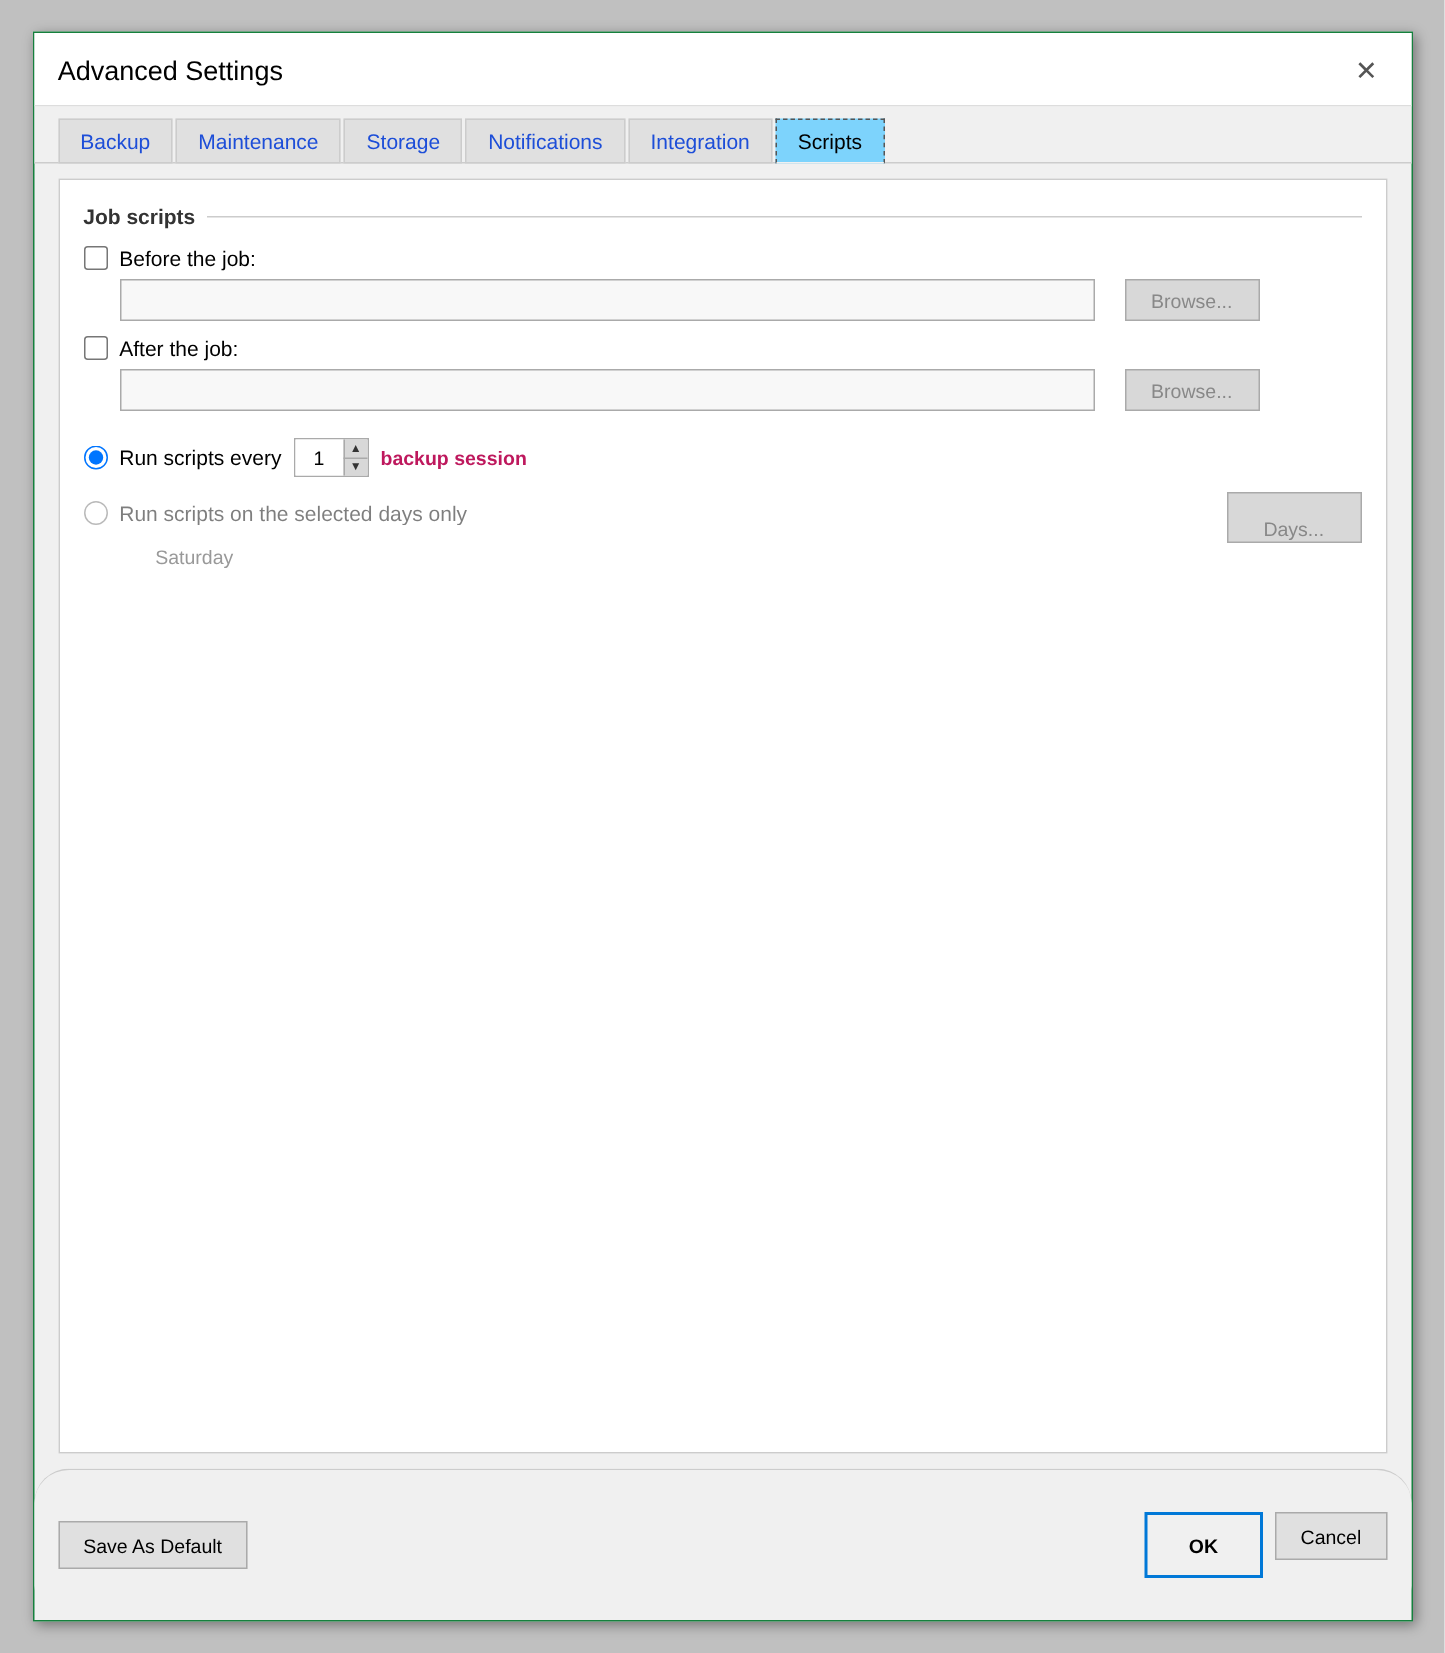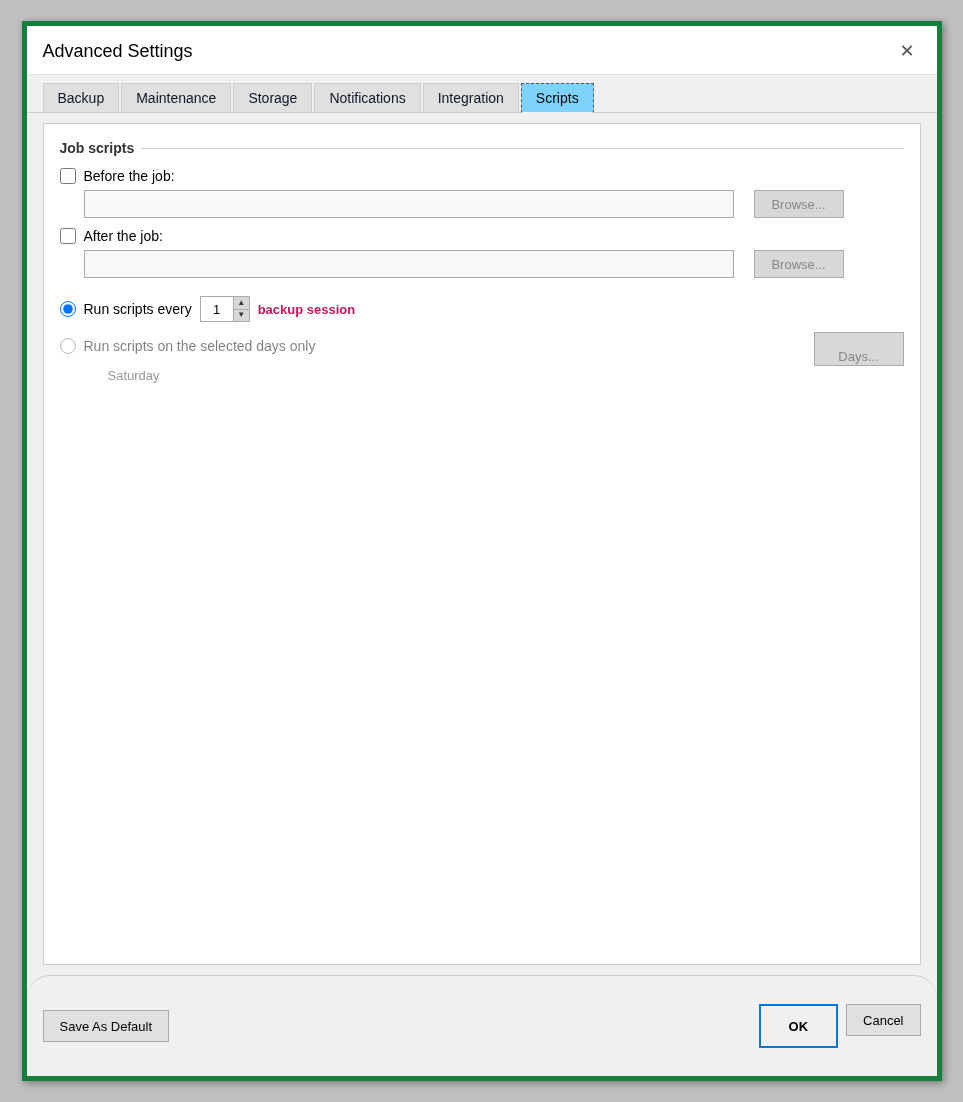"Advanced Settings" .dialog { border: 5px solid #15803d -> 1px solid #15803d }
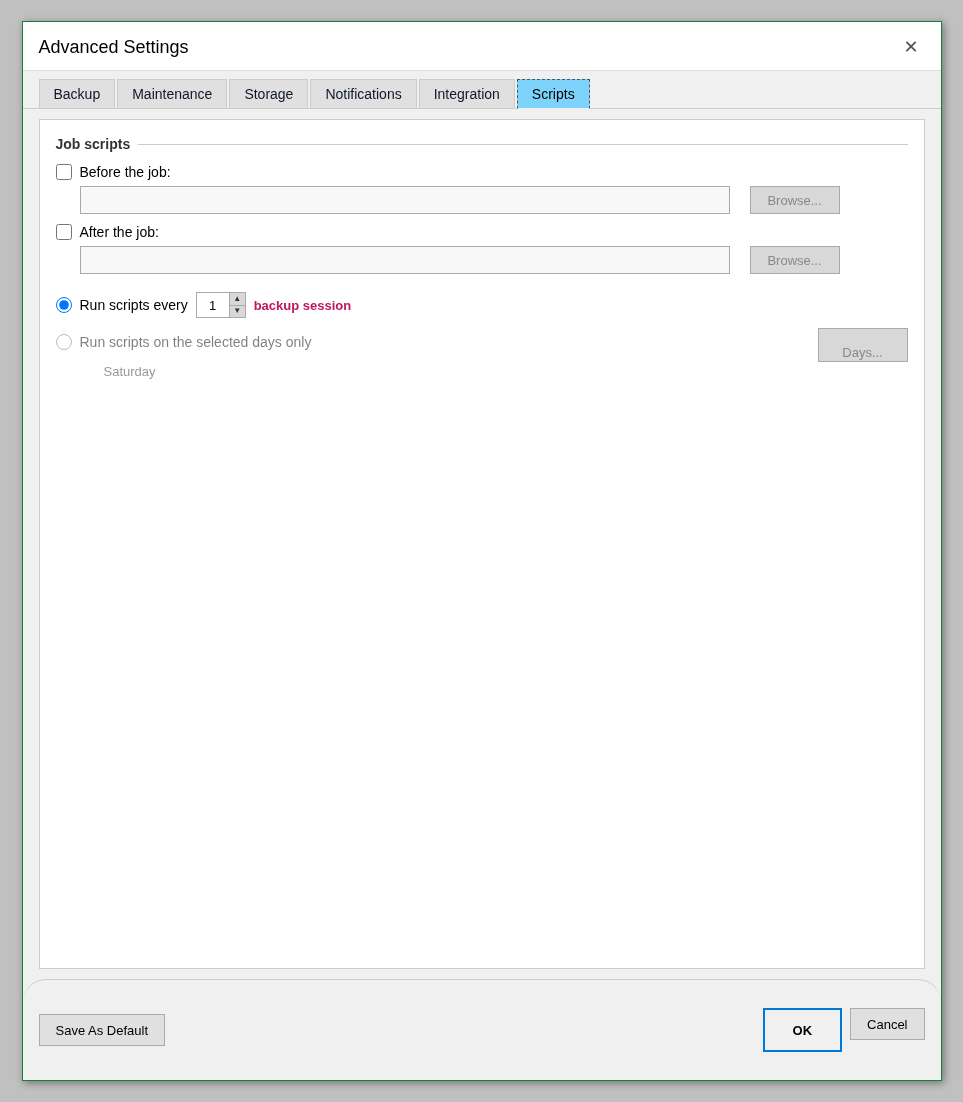"Backup" .tab { color: #0f172a -> #1d4ed8 }
